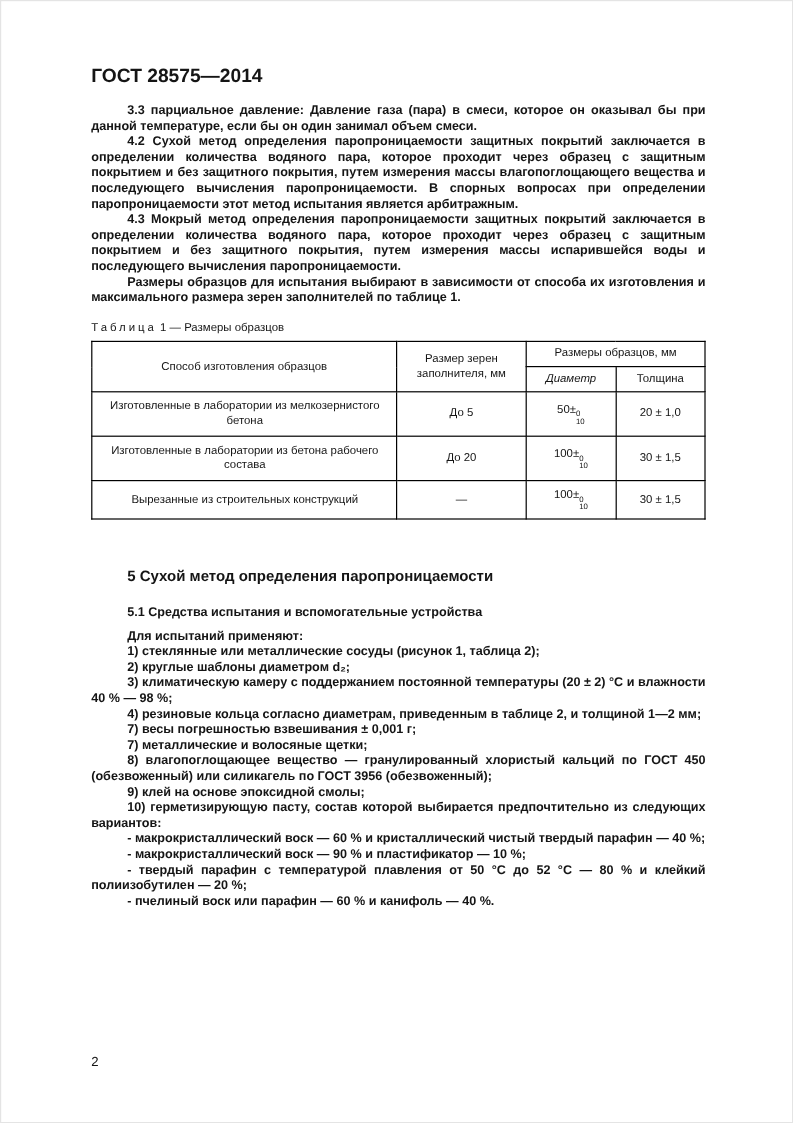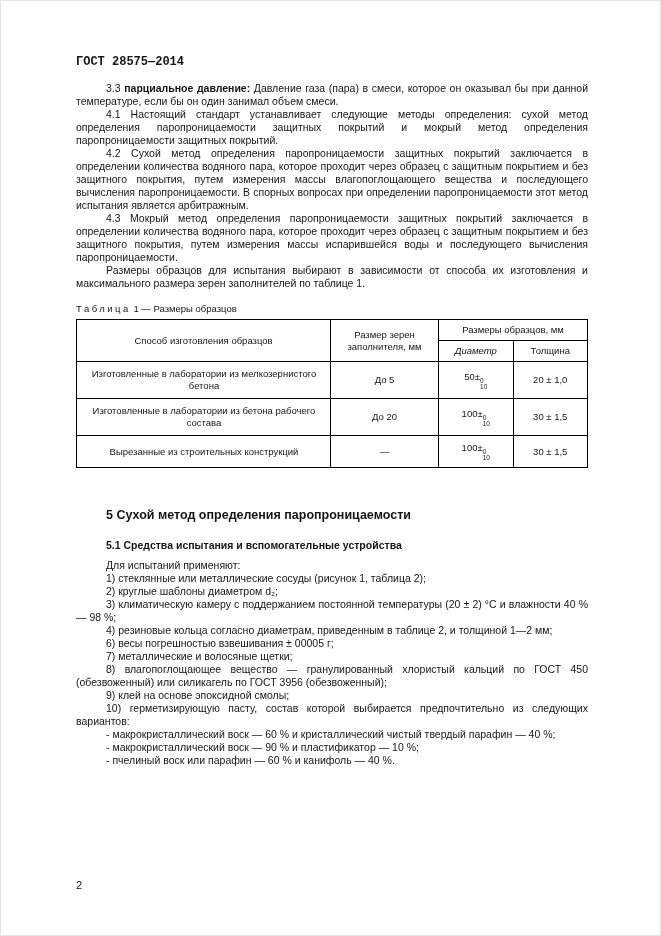"ГОСТ 28575—2014" .doc-number { font-family: Liberation Mono, monospace -> none; font-size: 12px -> 16px }
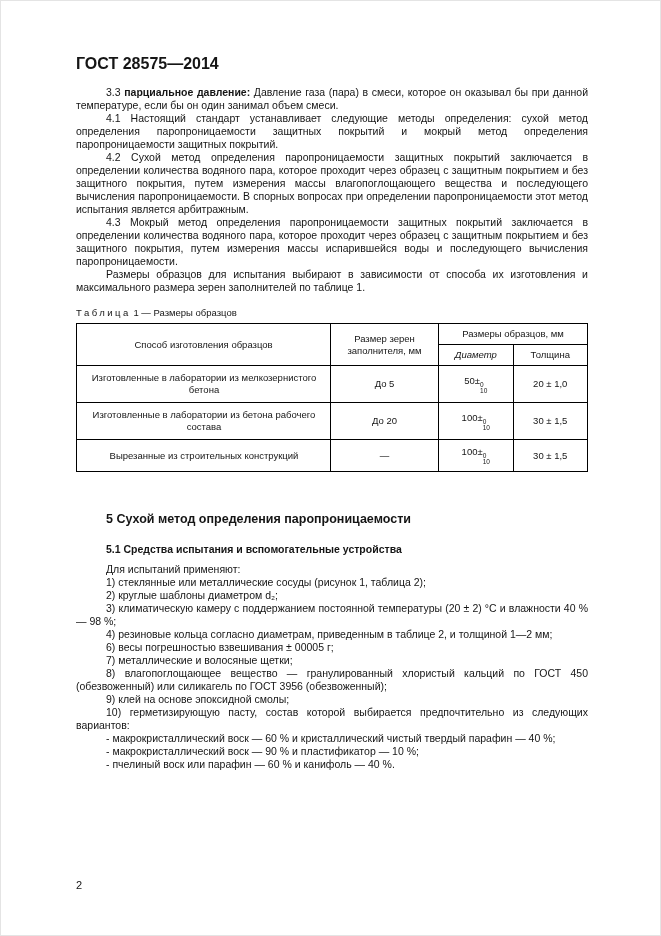"3.3 парциальное давление: Давление газа" .body { font-weight: none -> bold }
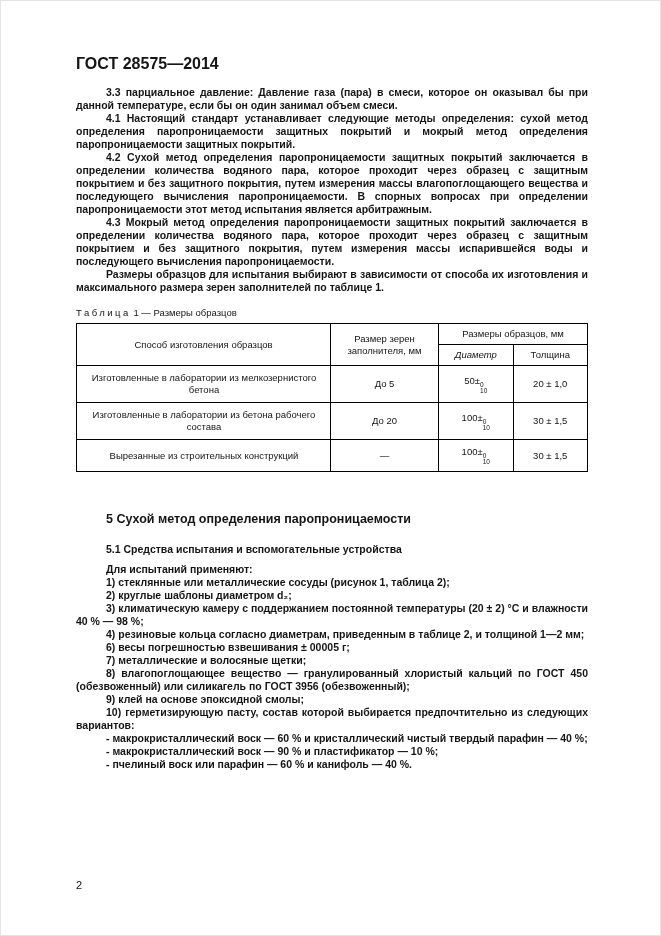"4.1 Настоящий стандарт устанавливает" p.body { html: <p>4.1 Настоящий стандарт устанавливает следующие методы определения: сухой метод определения паропроницаемости защитных покрытий и мокрый метод определения паропроницаемости защитных покрытий.</p> -> none }
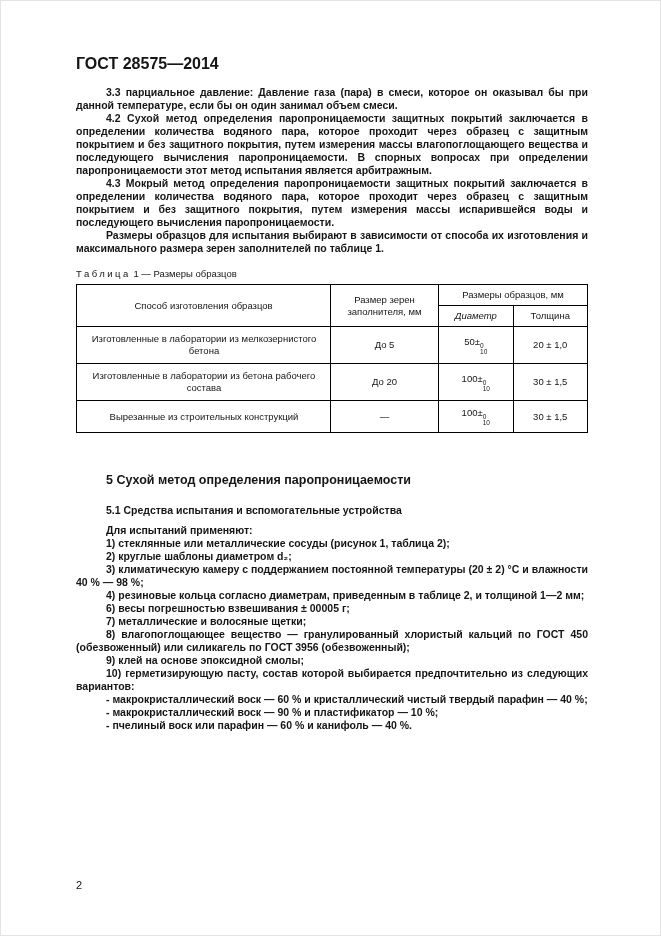"6) весы погрешностью взвешивания ±" p.body { text: 6) весы погрешностью взвешивания ± 00005 -> 7) весы погрешностью взвешивания ± 0,001 }
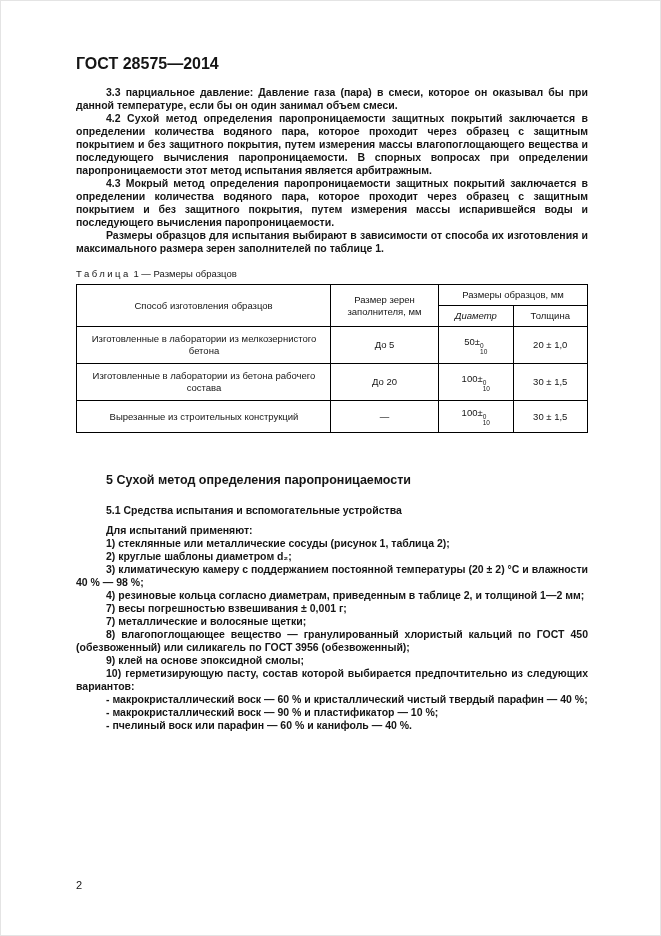"- твердый парафин с температурой" p.body { html: none -> <p>- твердый парафин с температурой плавления от 50 °С до 52 °С — 80 % и клейкий полиизобутилен — 20 %;</p> }
